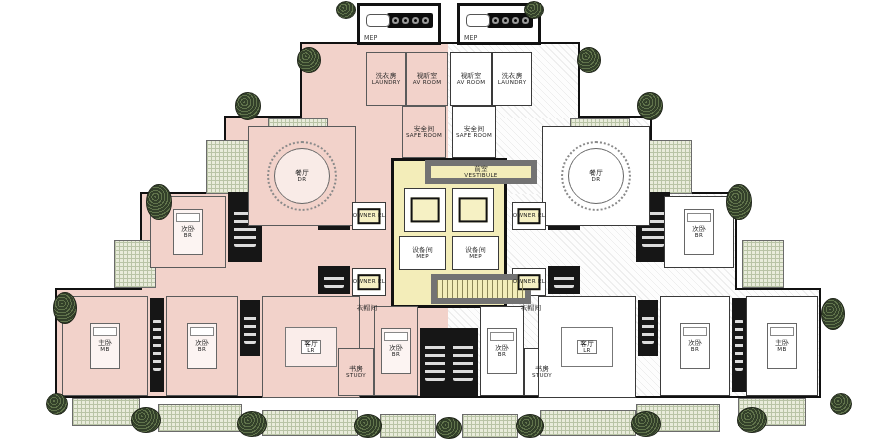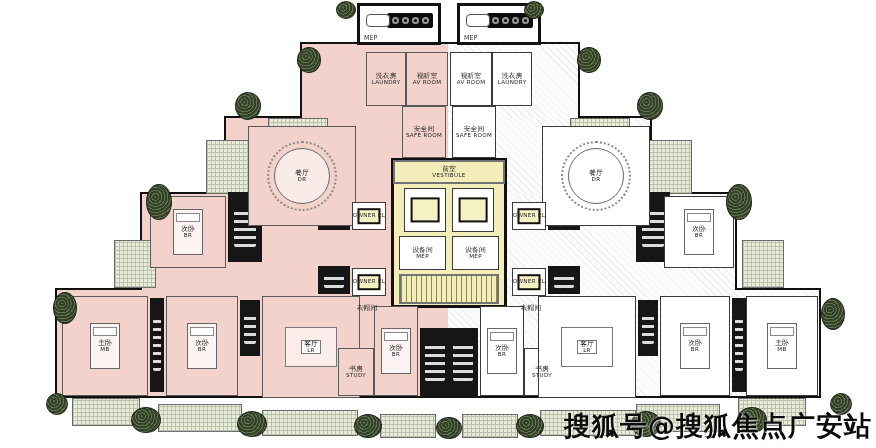"前室" .room.yellow { border: 2px solid #737373 -> 6px solid #737373; margin-left: none -> 32px }
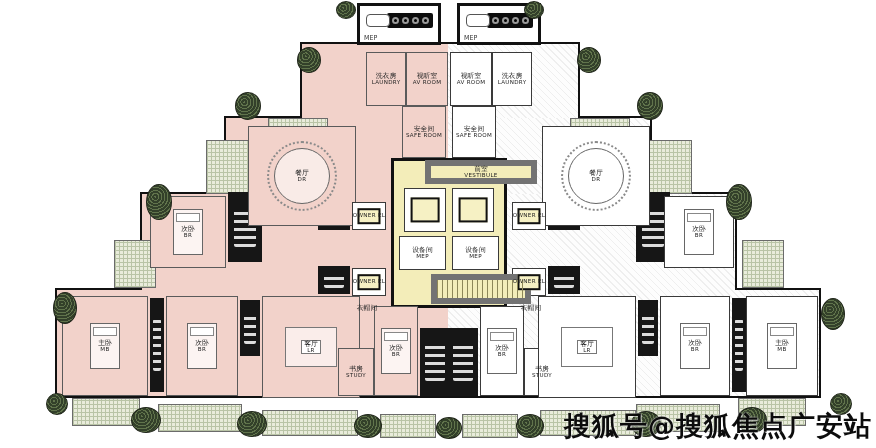"搜狐号@搜狐焦点广安站" div.watermark { html: <div>搜狐号@搜狐焦点广安站</div> -> none }
